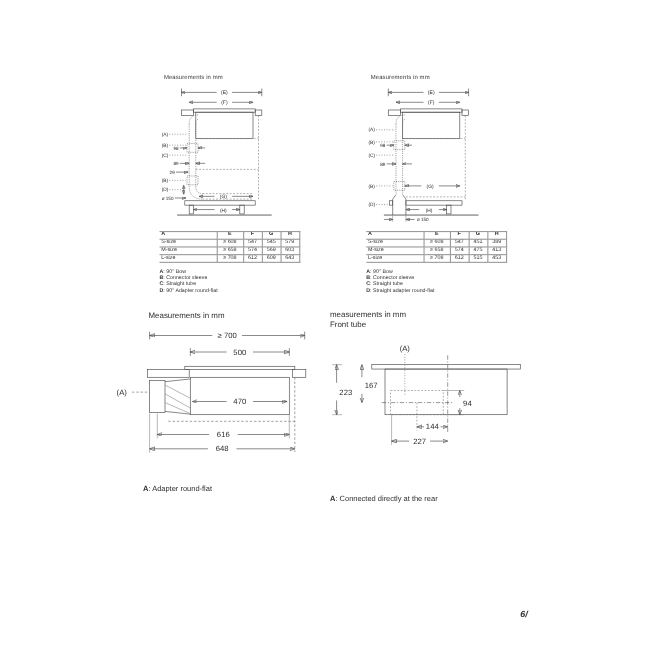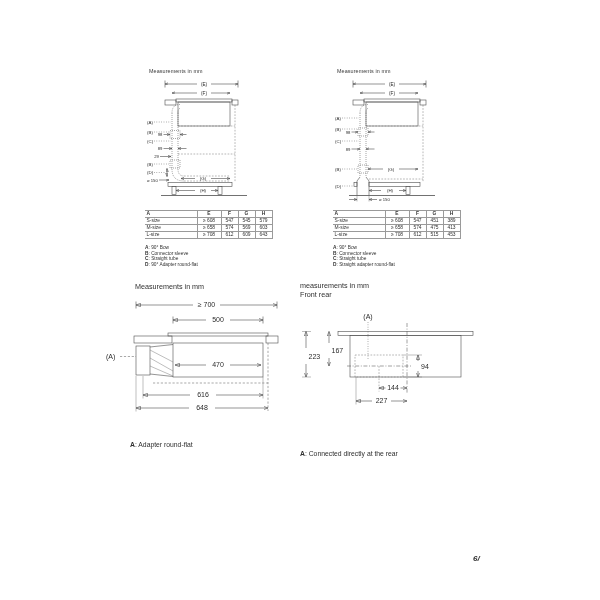"Front rear" div { text: rear -> tube }
